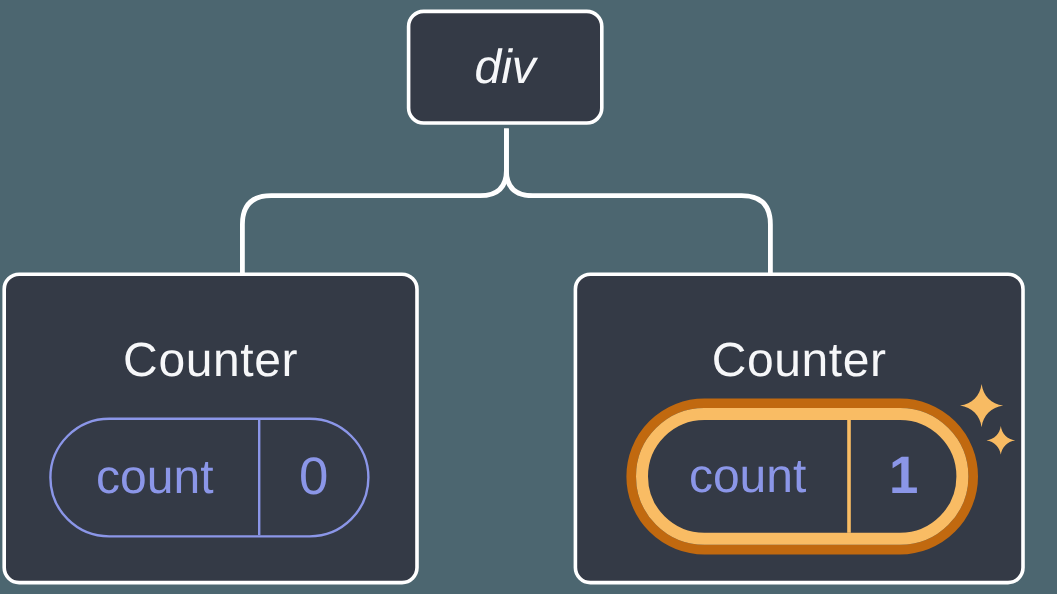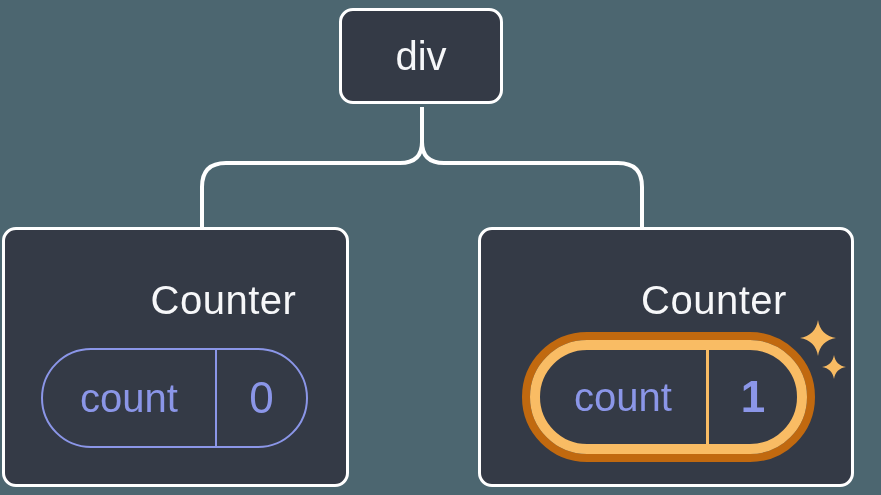"div" .root-node { font-style: none -> italic }
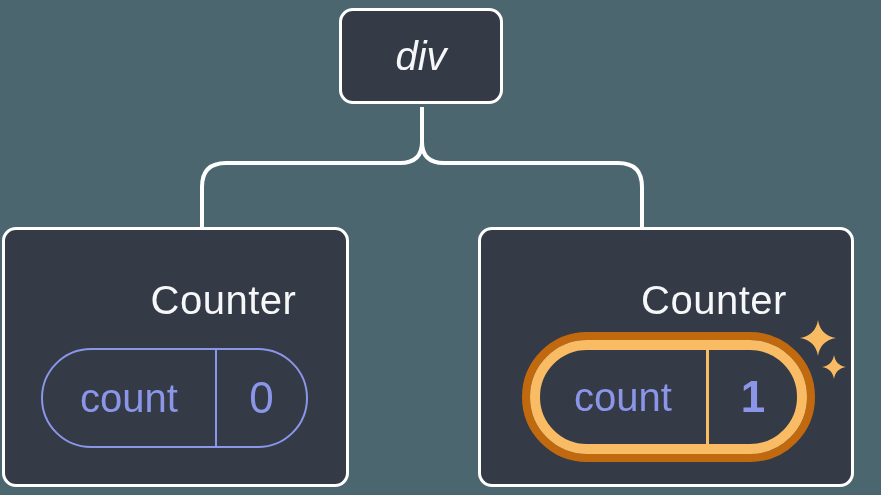"Counter" .card-title { margin-left: 48px -> none }
